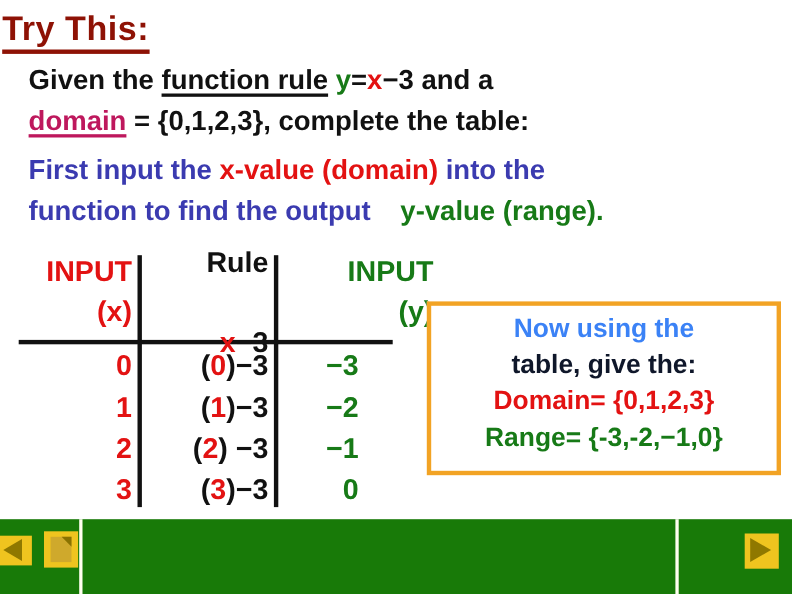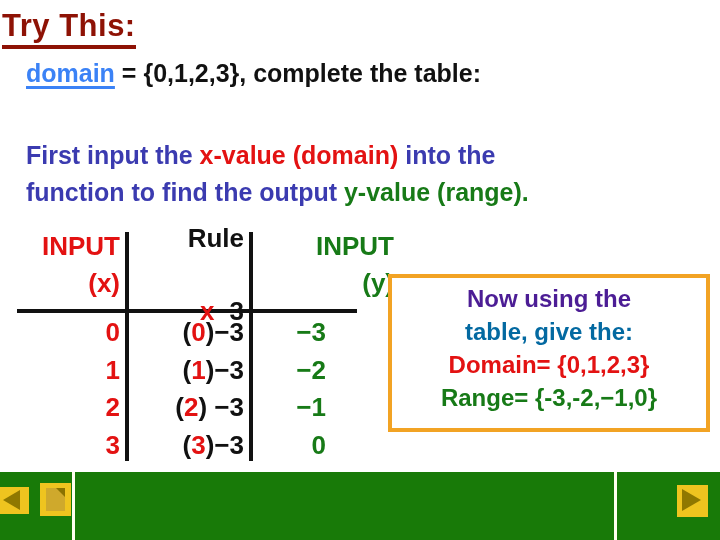"Given the function rule y=x−3" div { html: none -> <div><span>Given the </span><span>function rule</span><span> </span><span>y</span><span>=</span><span>x</span><span>−3 and a</span></div> }
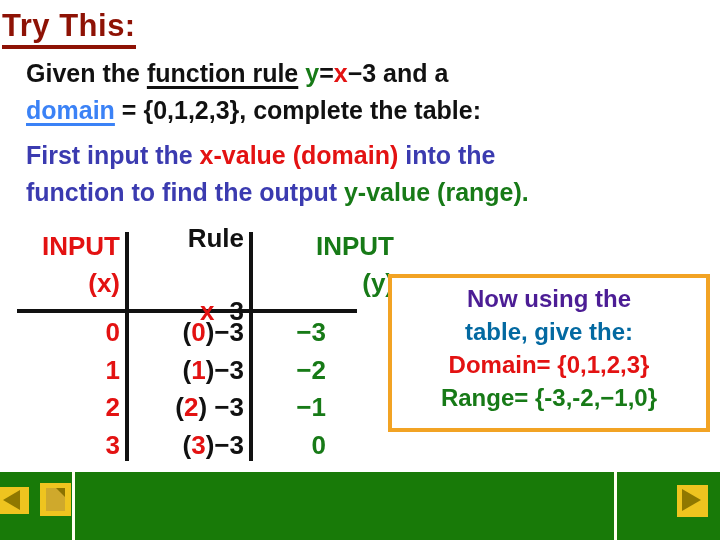"domain" span.u { color: #3b82f6 -> #be185d }
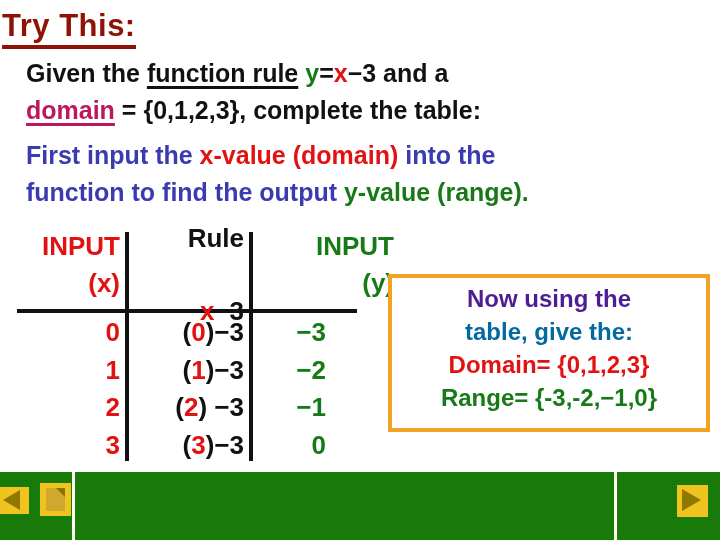"y-value (range)." span { margin-left: none -> 20px }
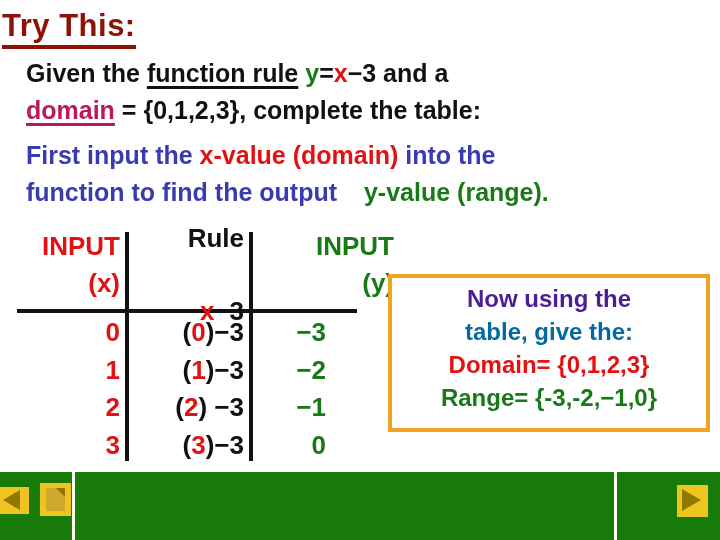"Now using the" div.co-line { color: #4c1d95 -> #3b82f6 }
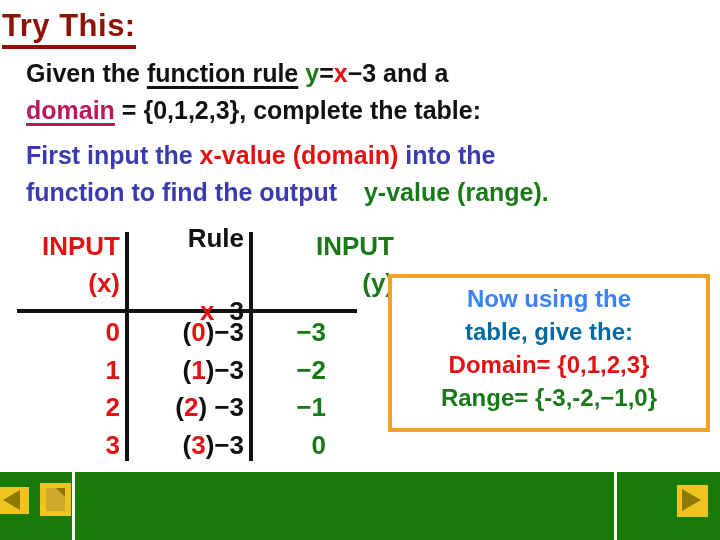"table, give the:" div.co-line { color: #0369a1 -> #0f172a }
